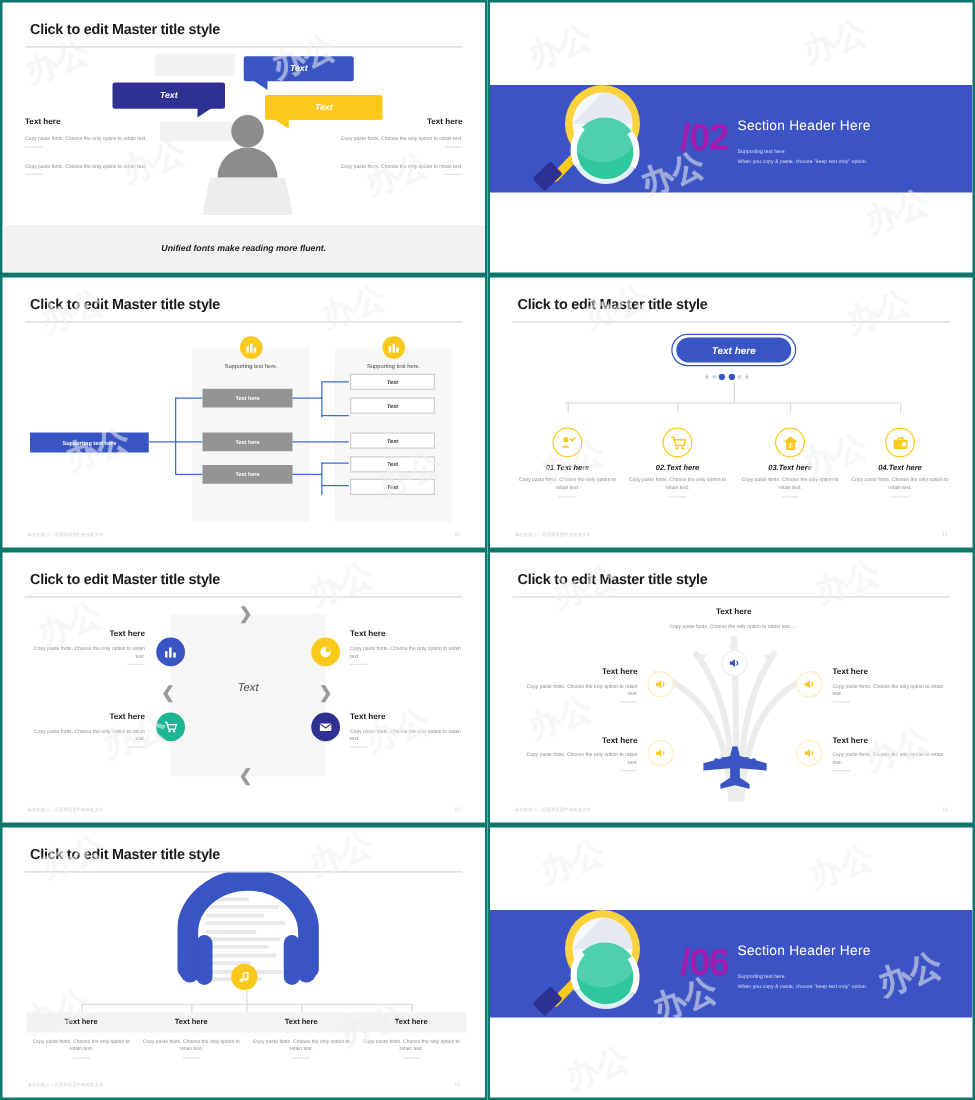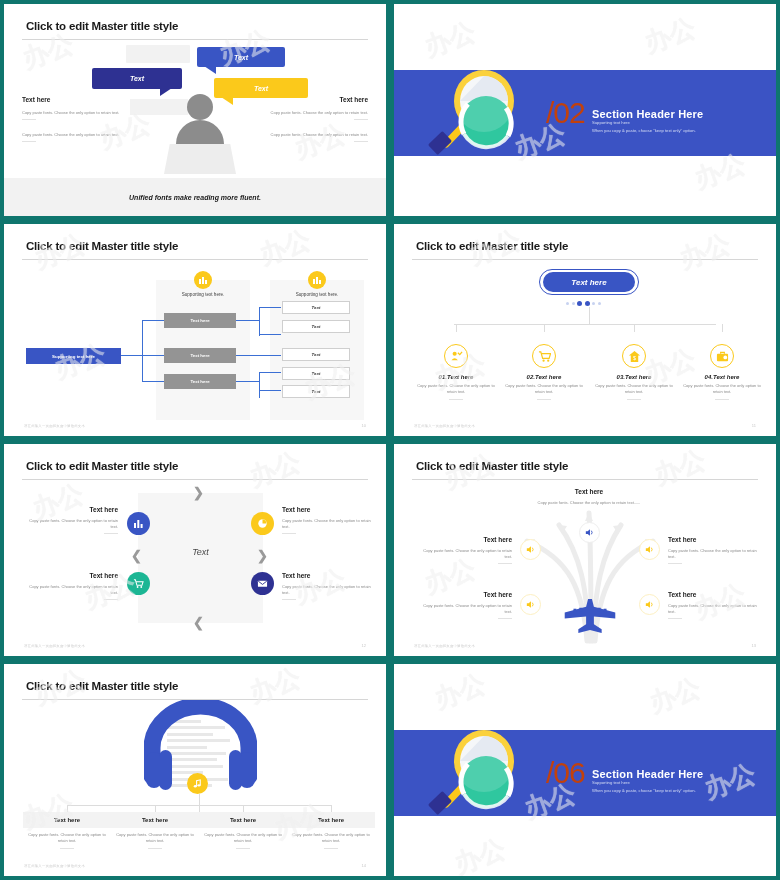"Click to edit Master title" .slide { border: 4px solid #0f766e -> 2px solid #0f766e }
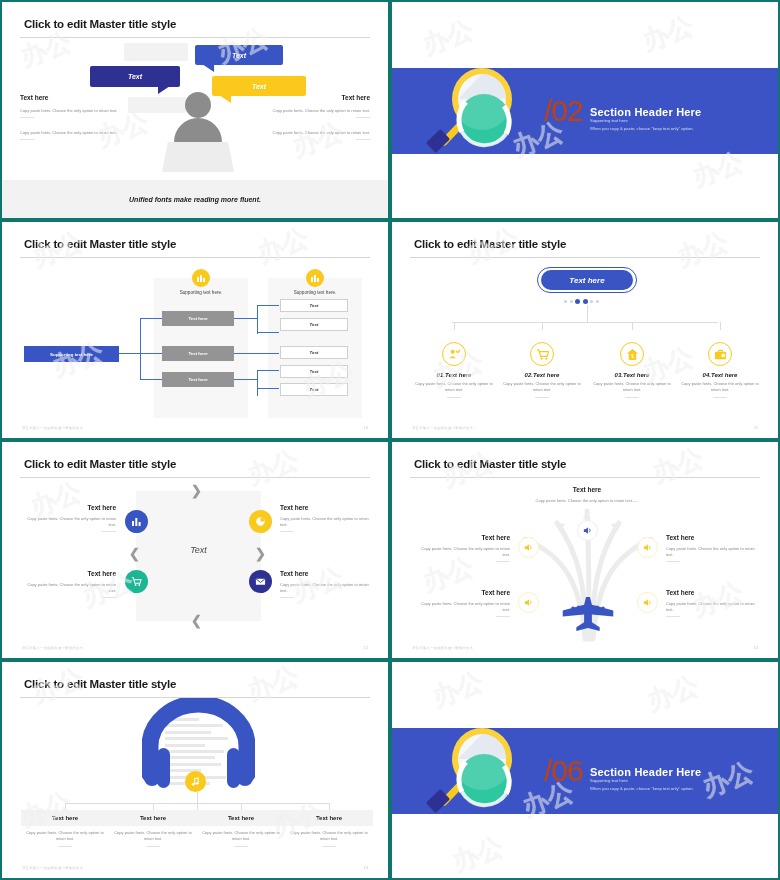"/02" .sec-num { color: #c2410c -> #a21caf; font-weight: 400 -> 700 }
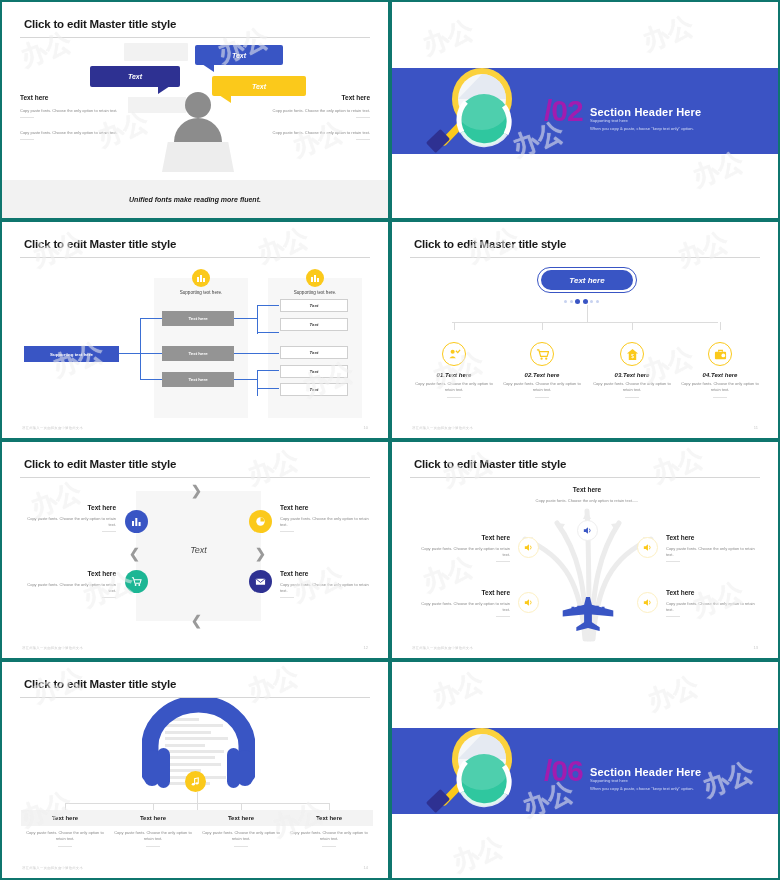"Section Header Here" .sec-h { font-weight: 700 -> 400; top: 104px -> 93px }
